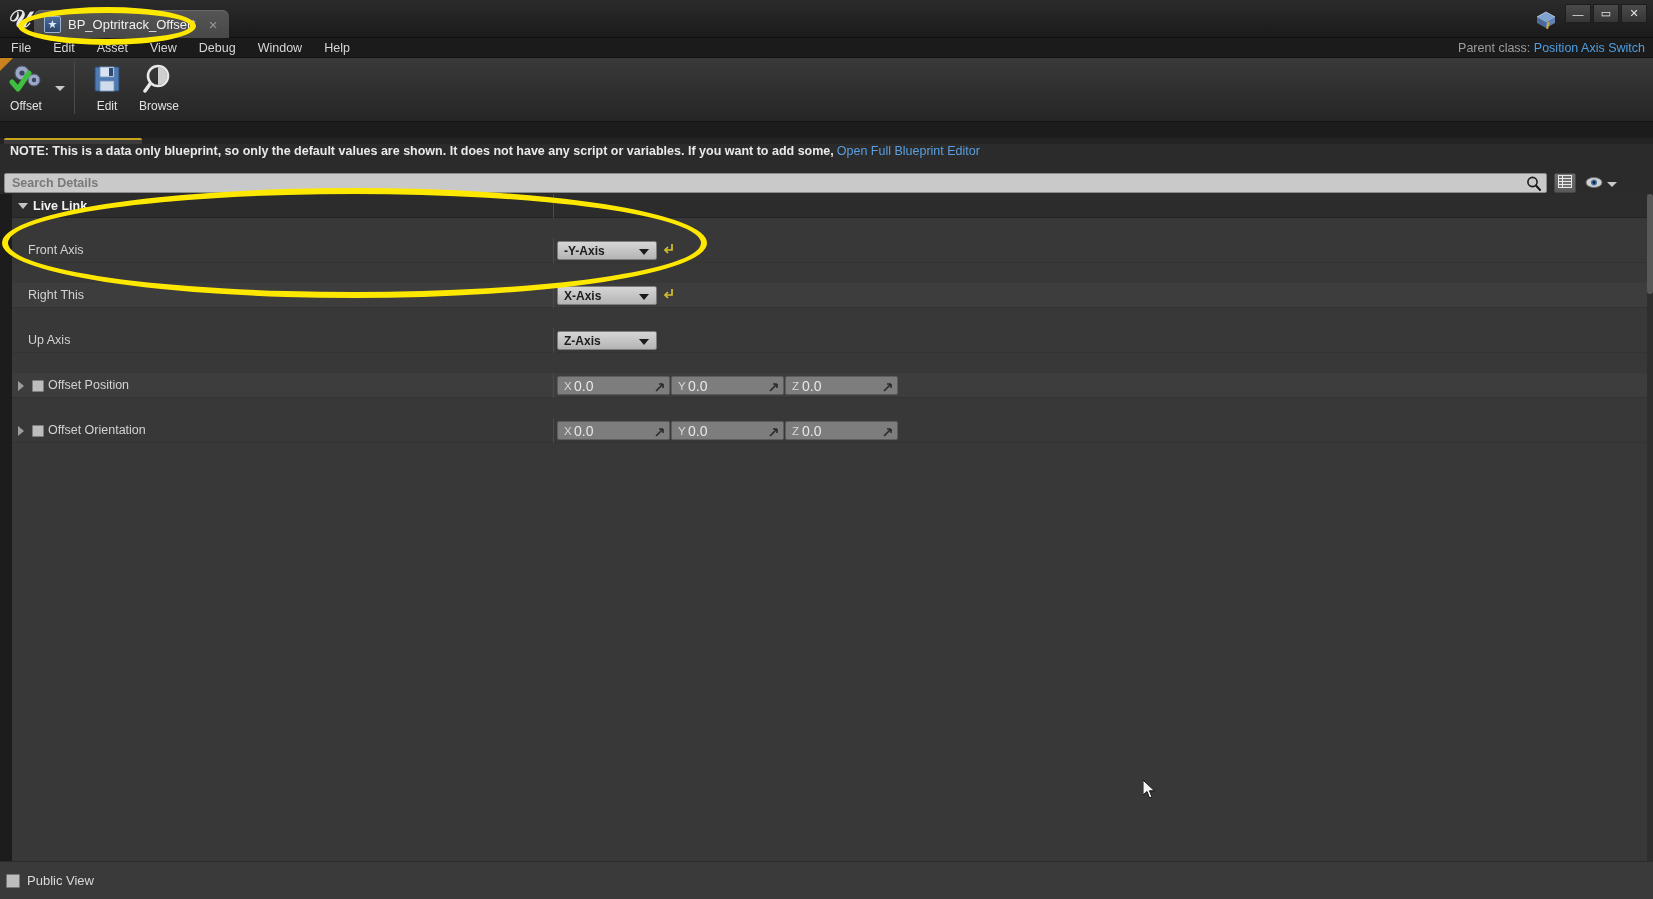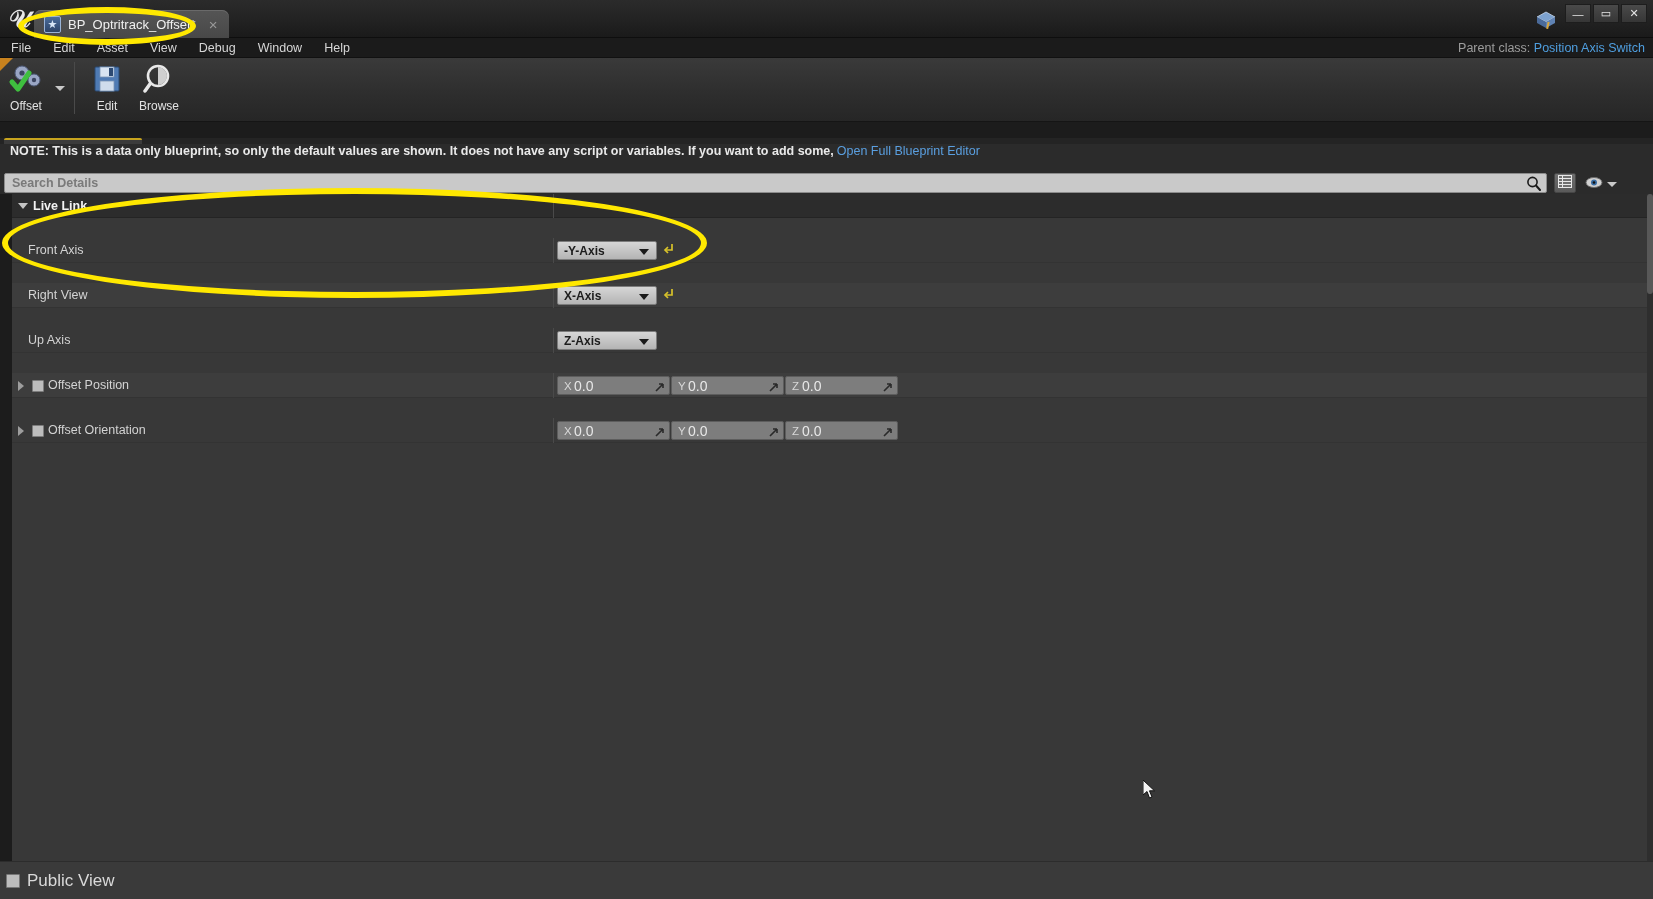"Right View" span.prop-label { text: View -> This }
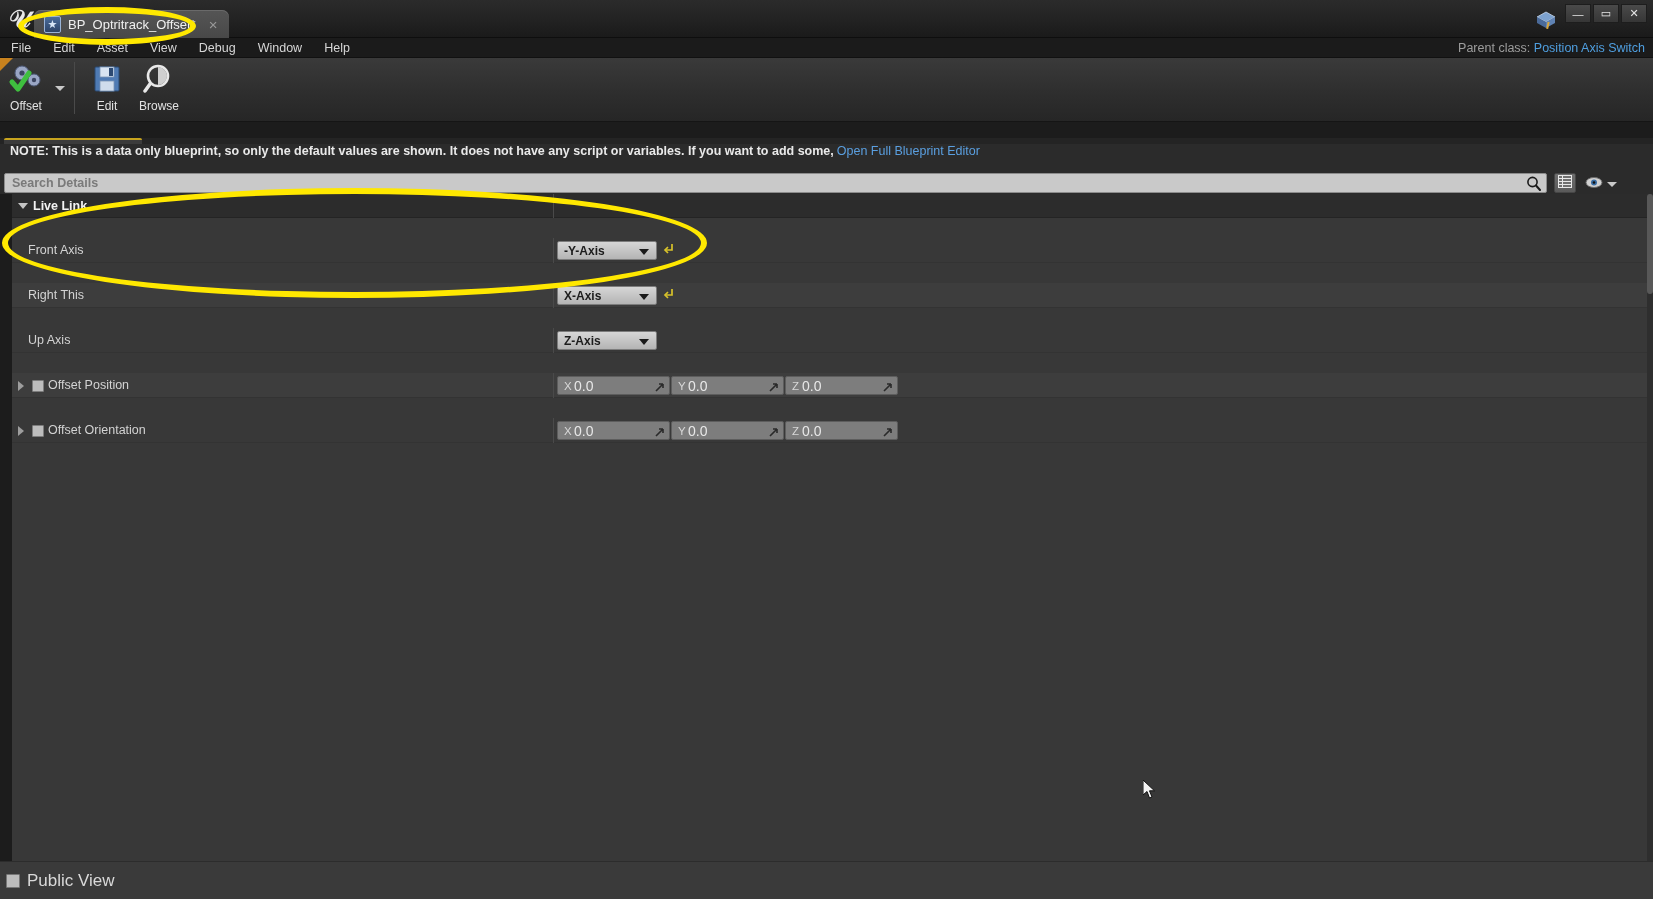"Public View" .pub-label { font-size: 17px -> 13px }
